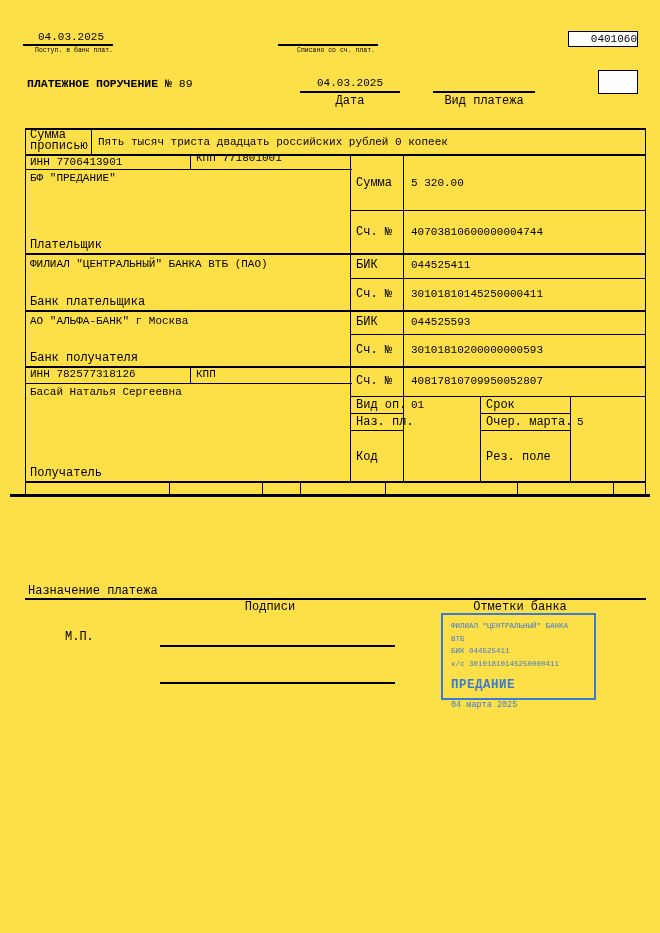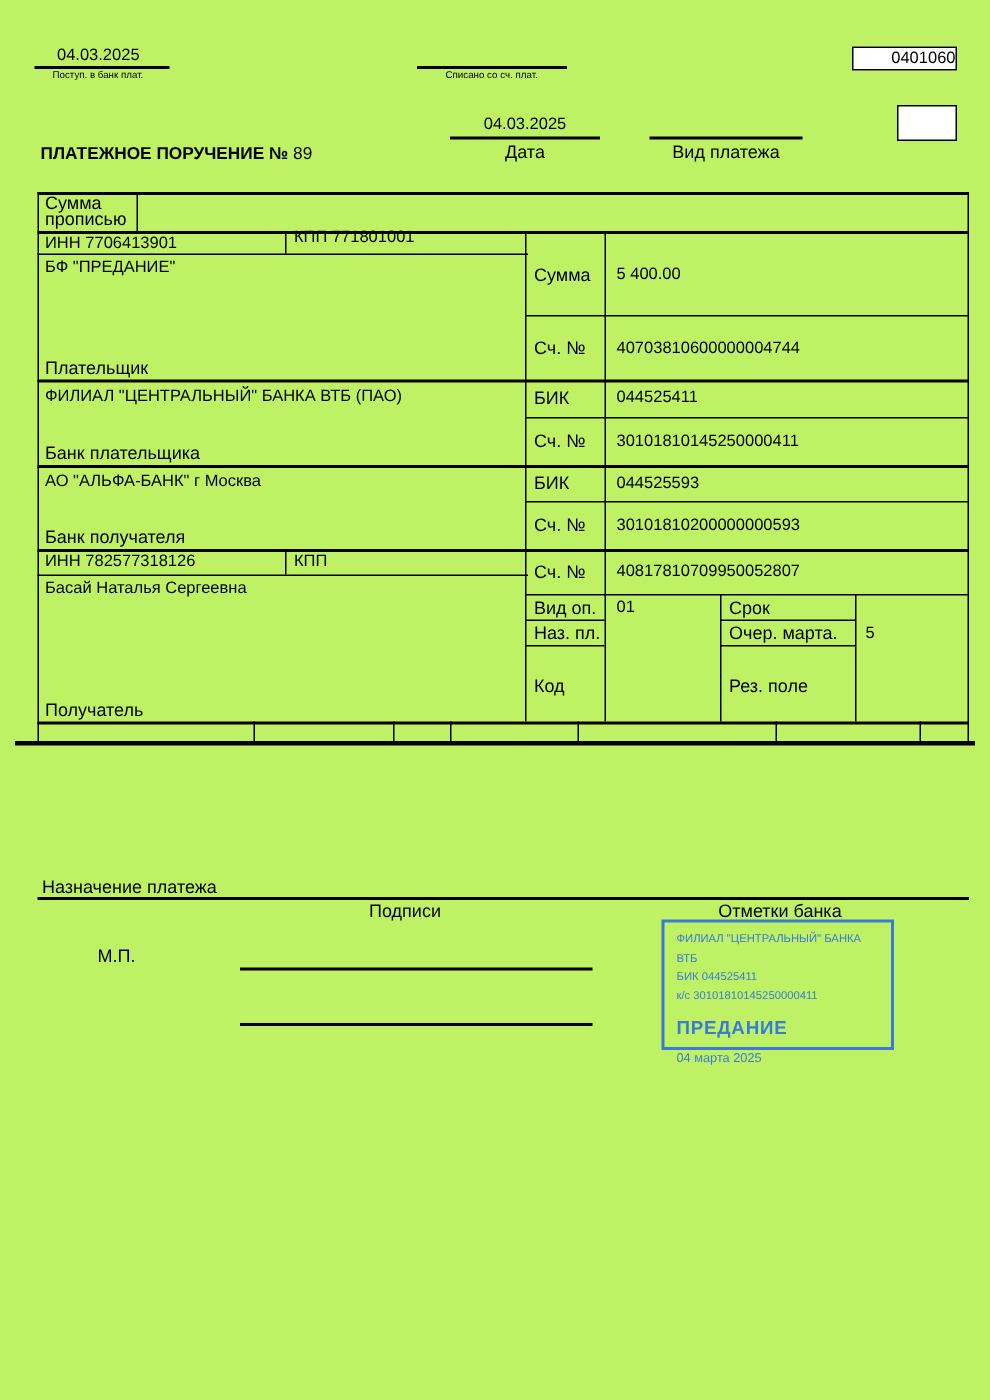"04.03.2025" .page { background: #bef264 -> #fde047; font-family: Liberation Sans, sans-serif -> Liberation Mono, monospace }
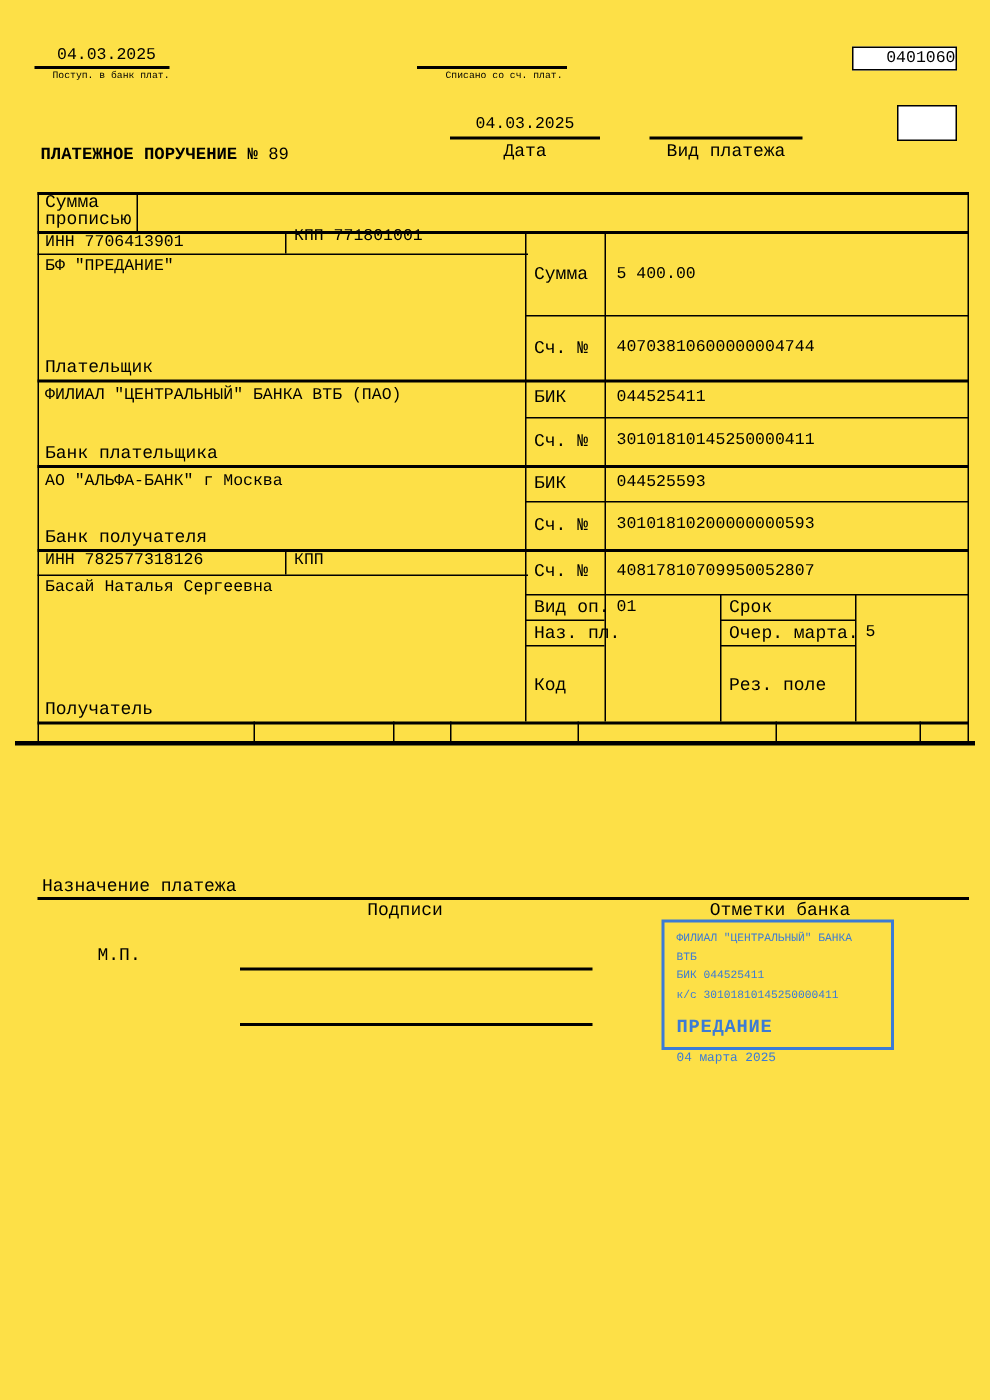"ПЛАТЕЖНОЕ ПОРУЧЕНИЕ № 89" .t.bold { margin-top: 20px -> none }
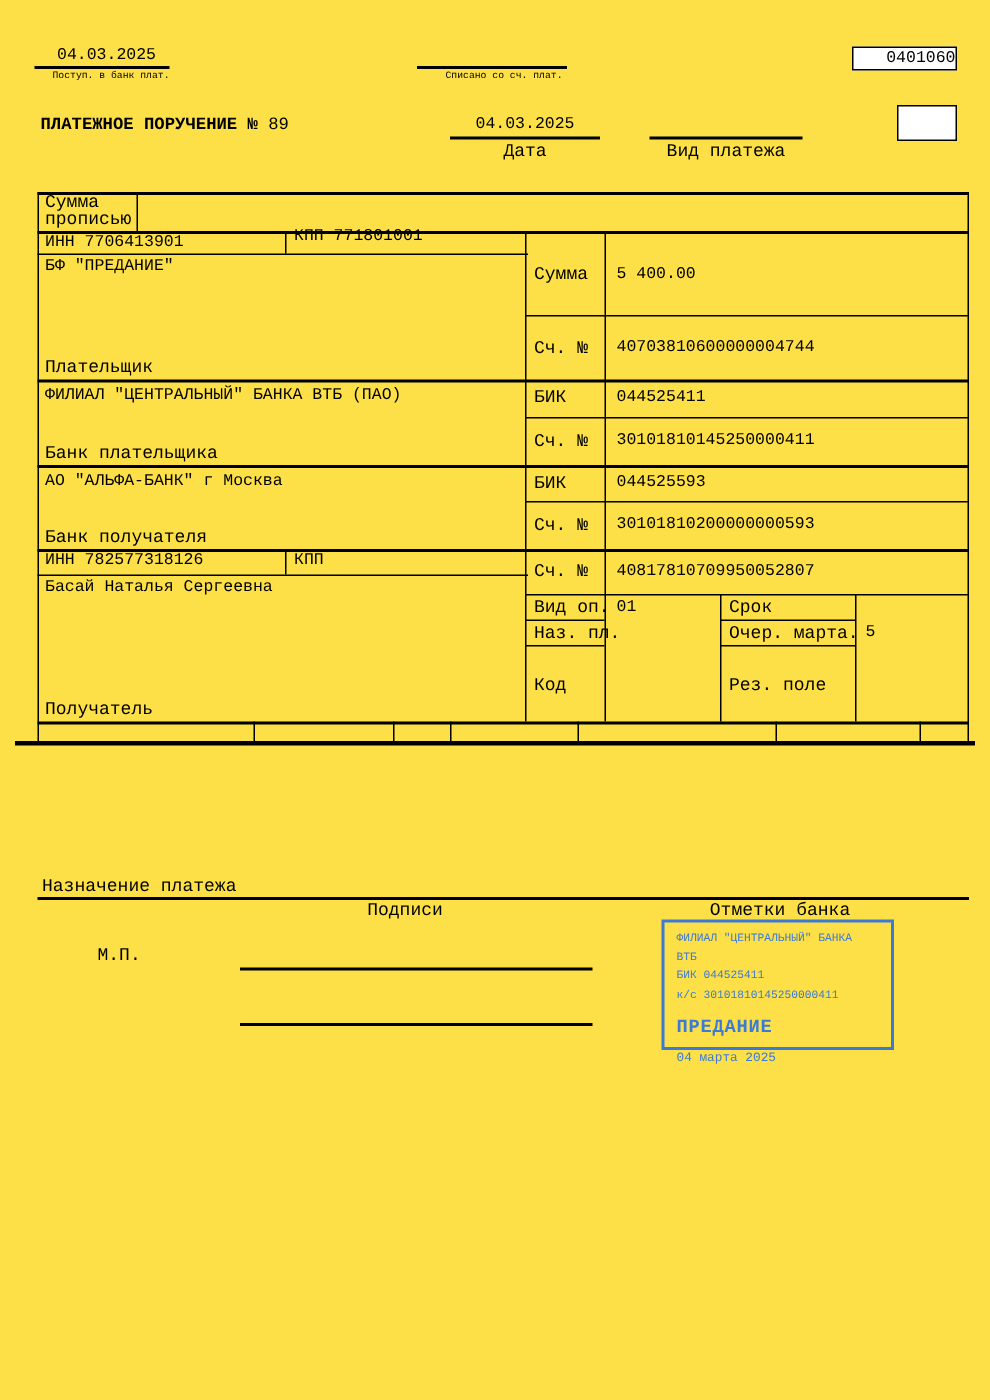"Пять тысяч триста двадцать российских" div.t { html: none -> <div>Пять тысяч триста двадцать российских рублей 0 копеек</div> }
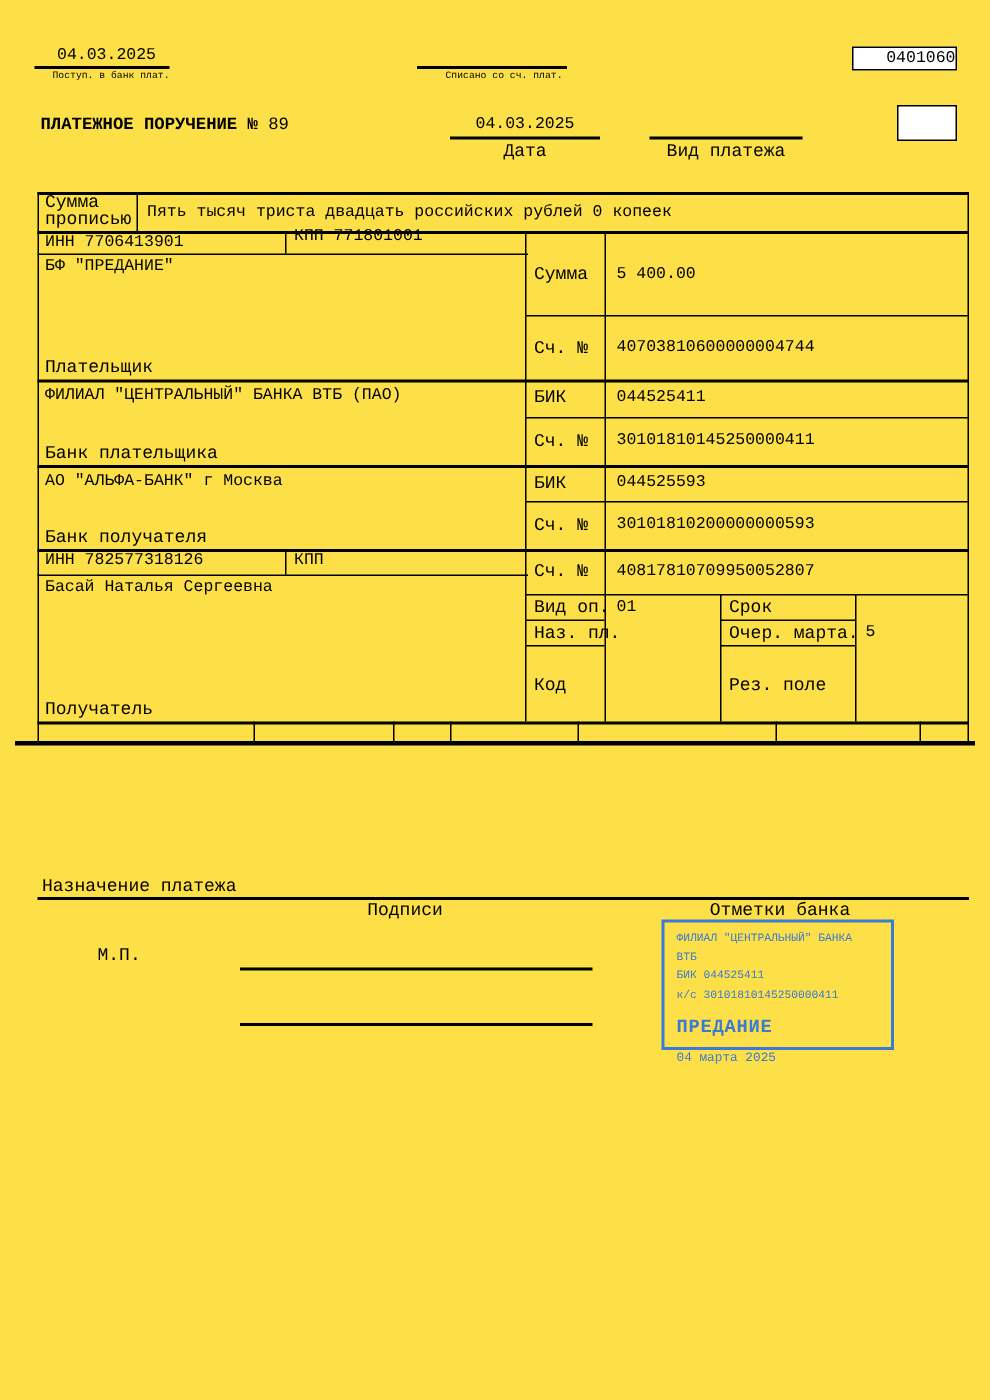"5 400.00" div.t { text: 5 400.00 -> 5 320.00 }
